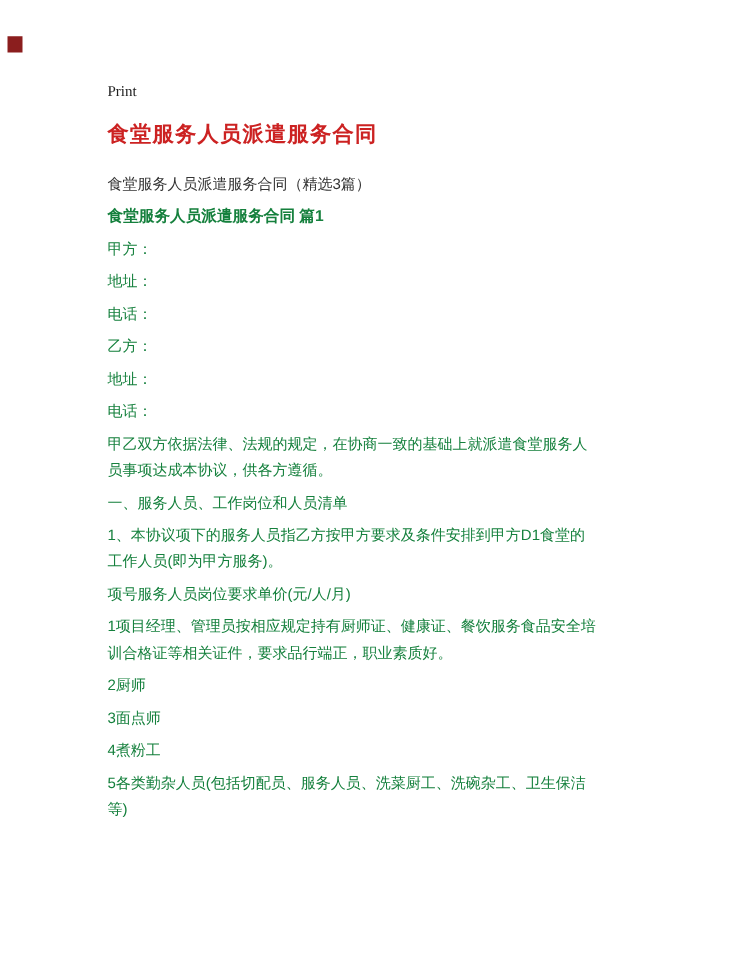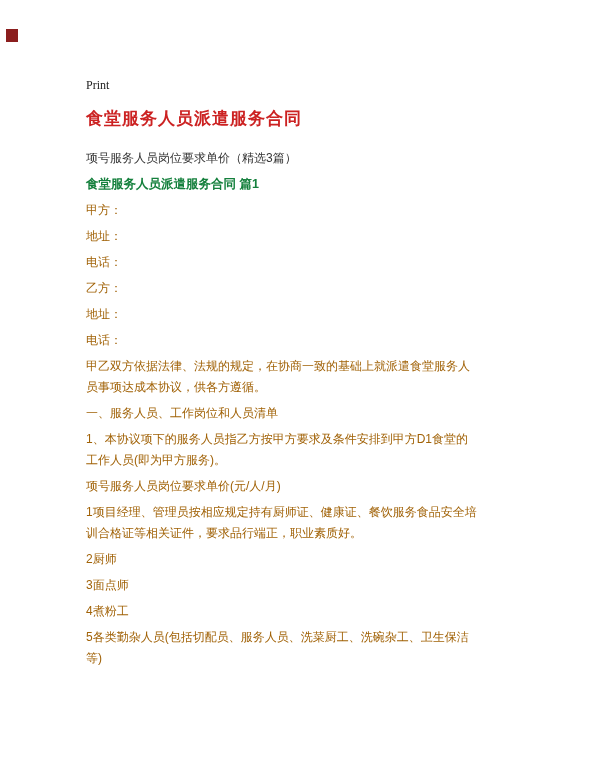"Print" .page { padding: 12px 86px -> 0 86px }
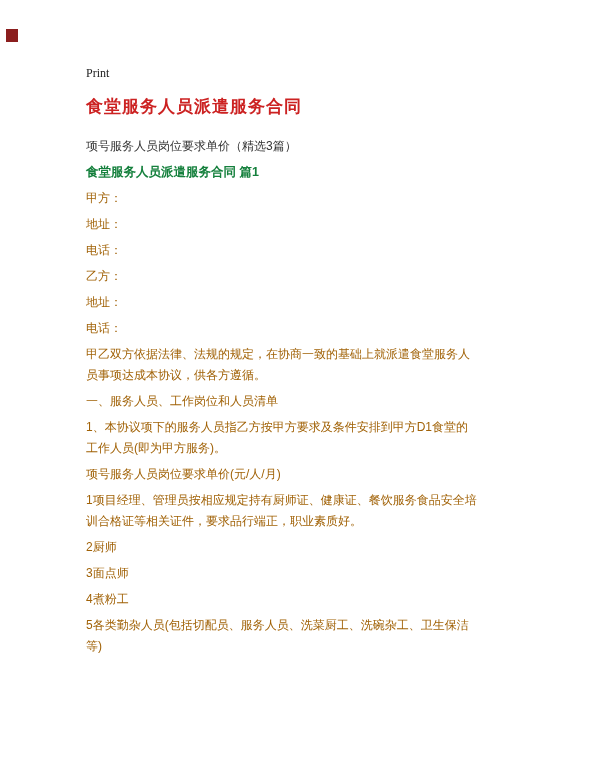"项号服务人员岗位要求单价（精选3篇）" div.doc-subtitle { text: 项号服务人员岗位要求单价 -> 食堂服务人员派遣服务合同 }
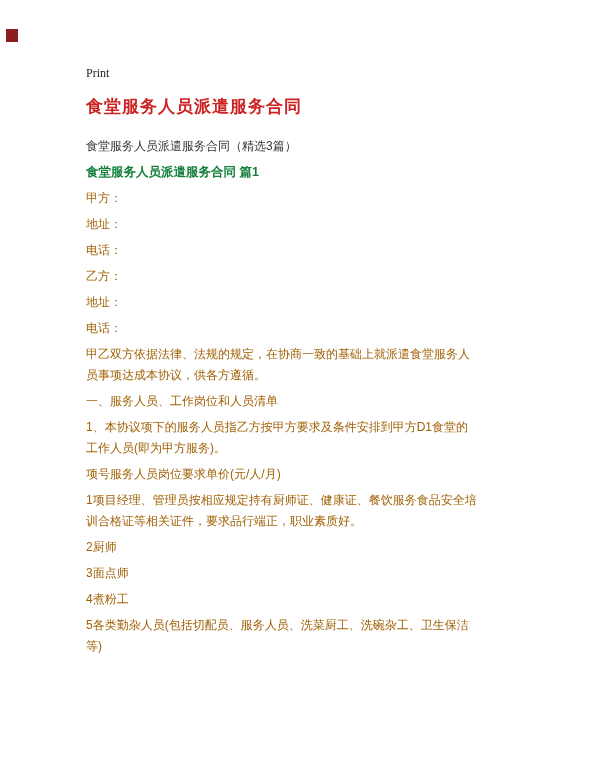"甲方：" .body-text p { color: #a16207 -> #15803d }
